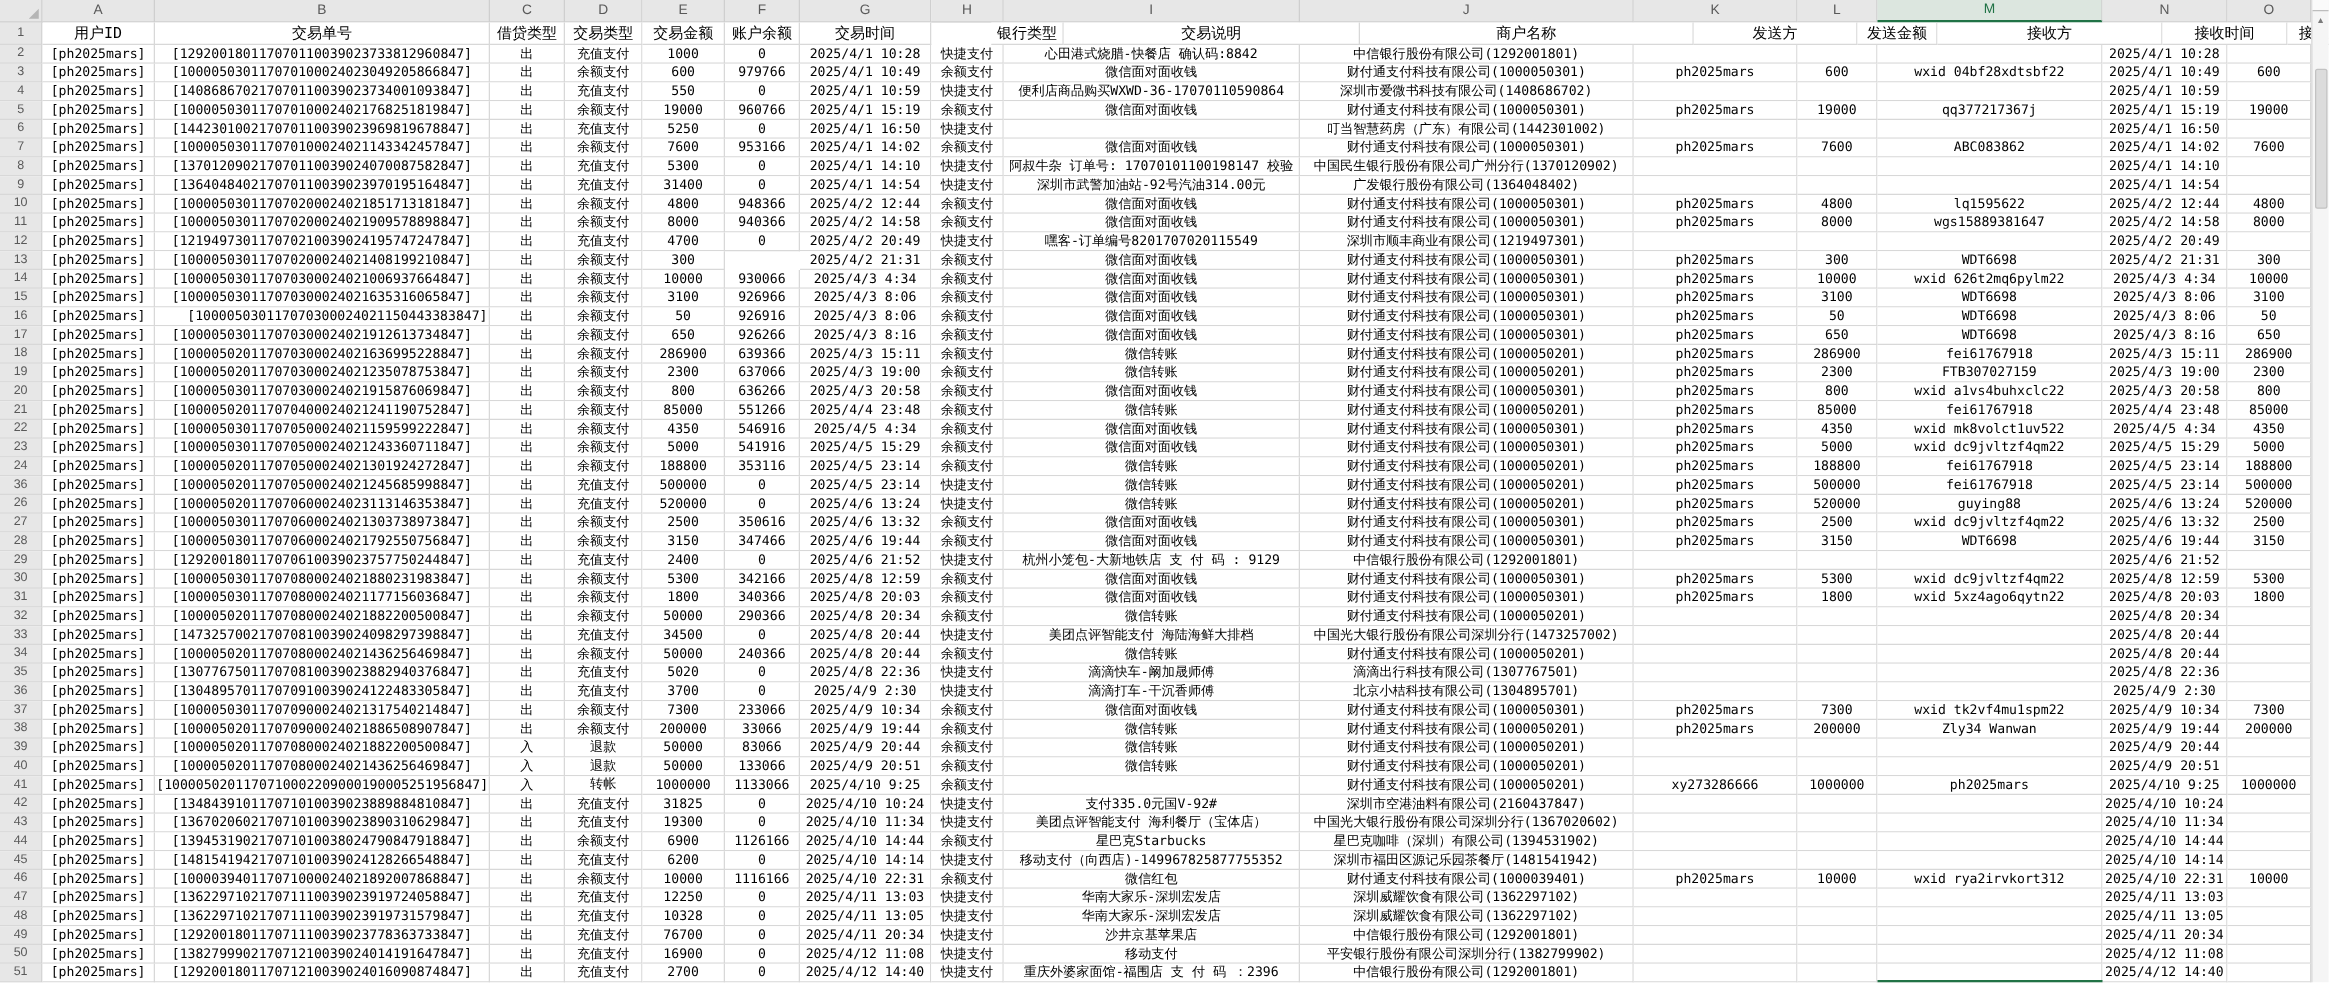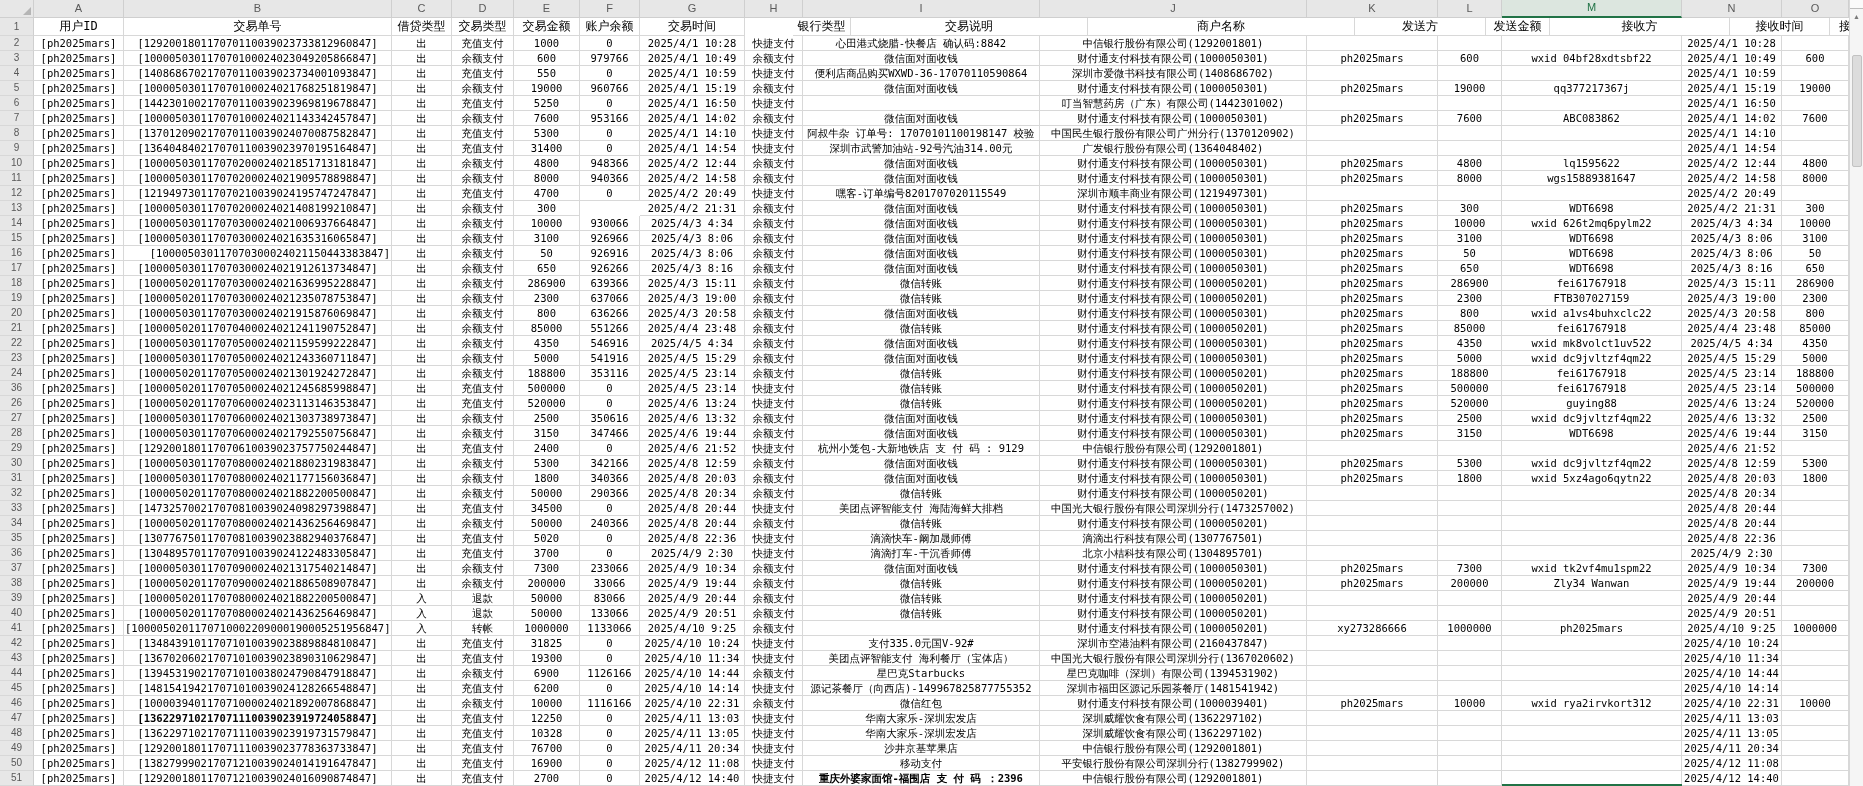"转帐" div.cell { font-family: none -> Liberation Serif, serif }
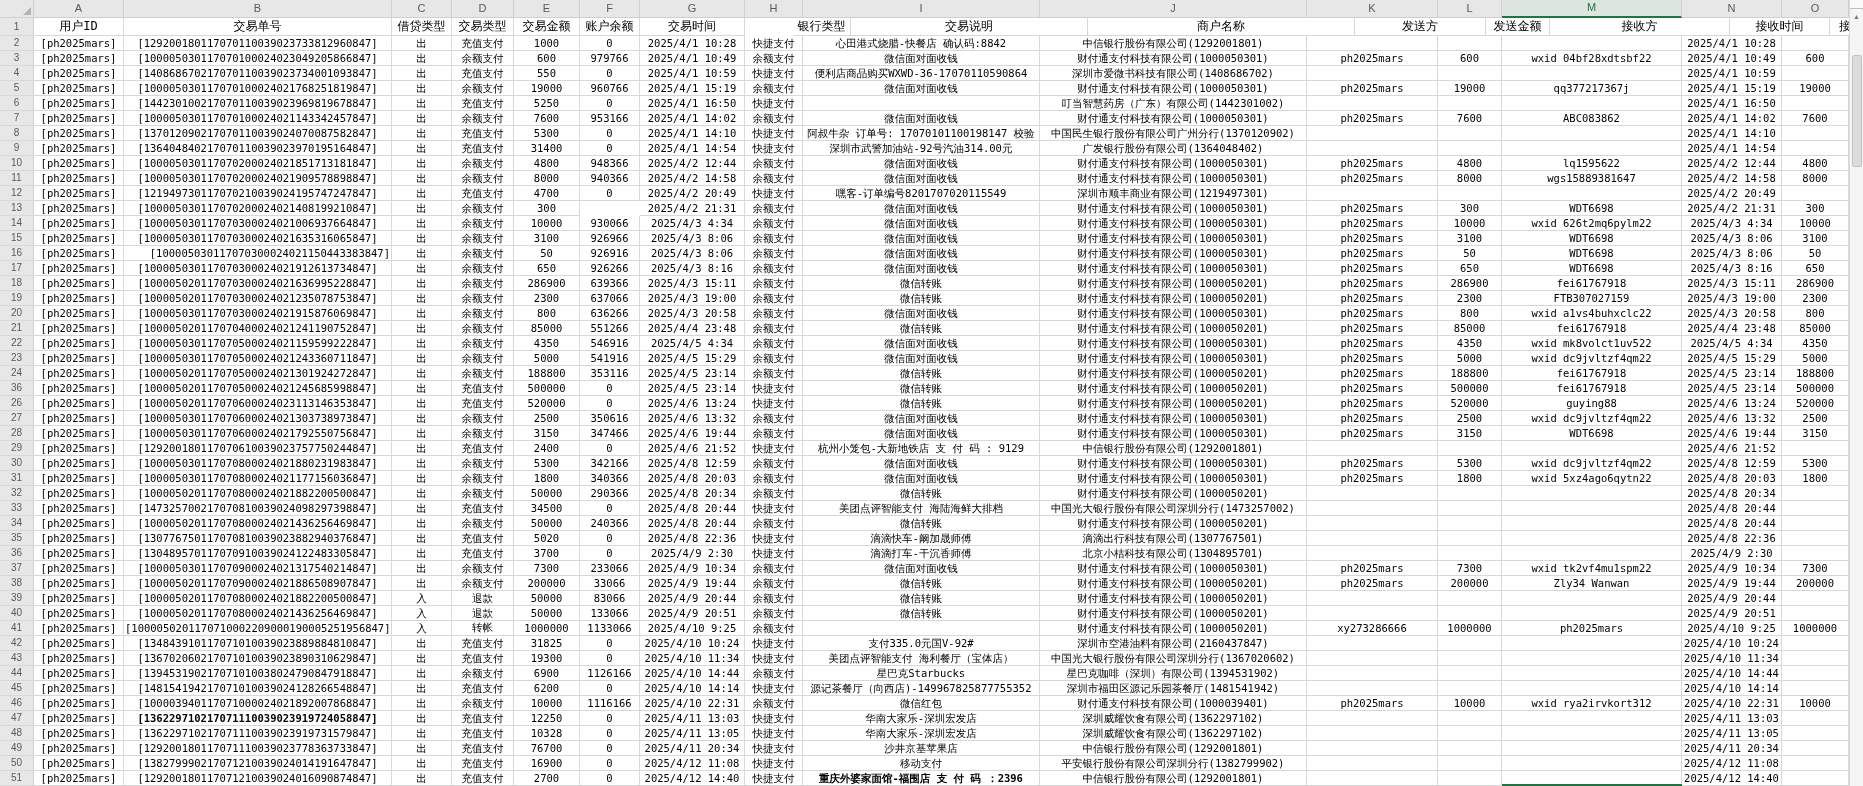"源记茶餐厅（向西店)-149967825877755352" div.cell { text: 源记茶餐厅 -> 移动支付 }
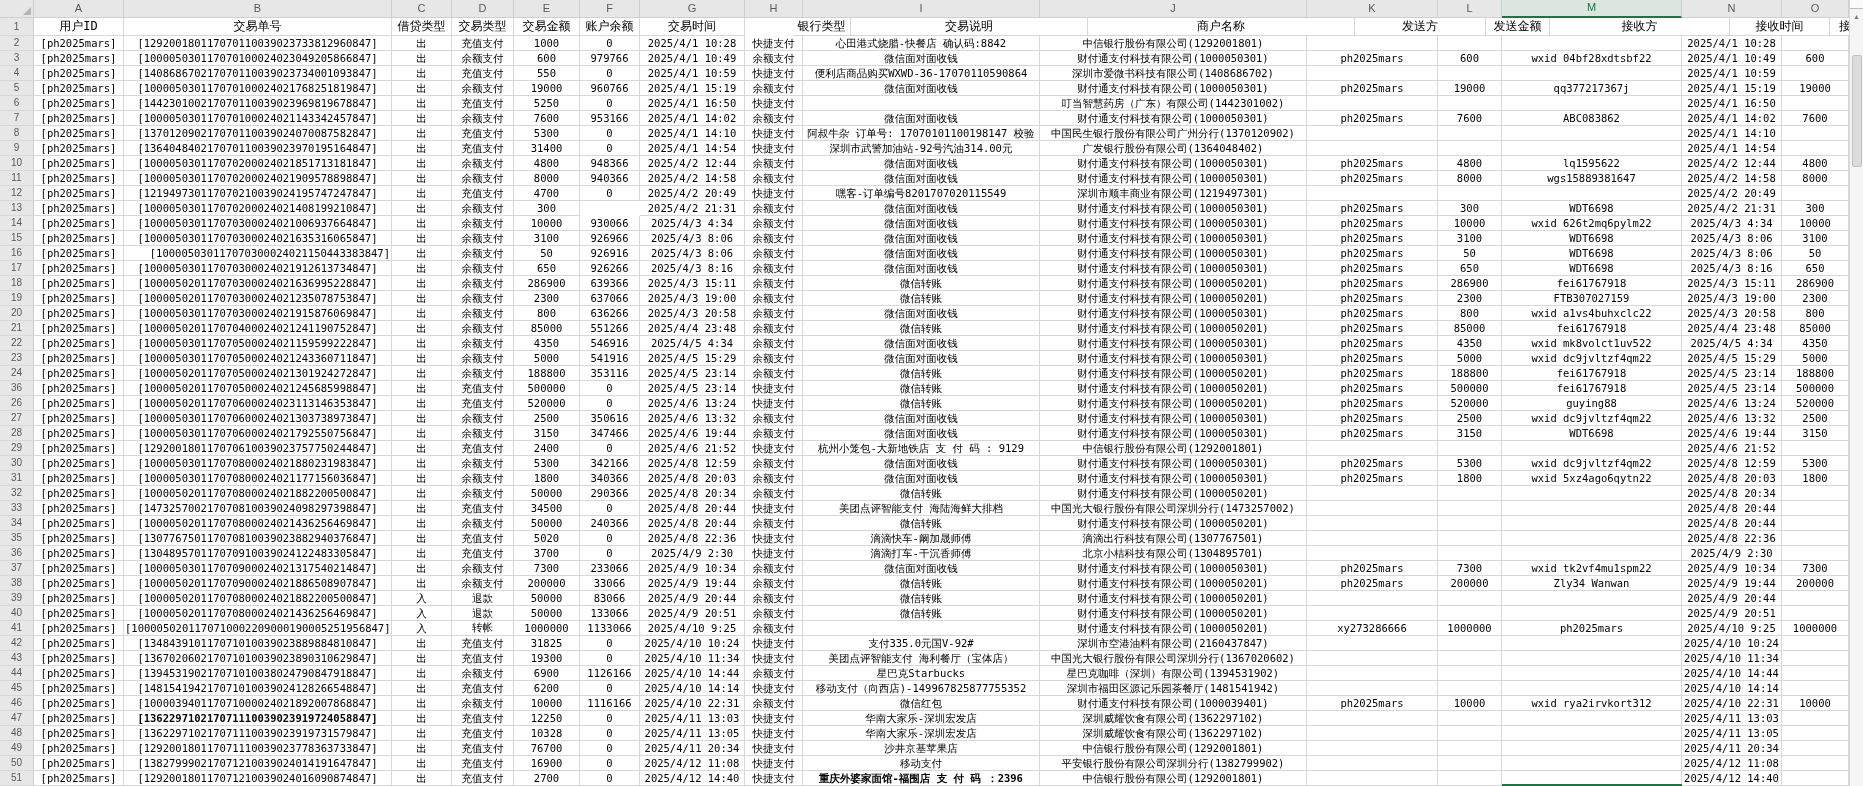"[136229710217071110039023919724058847]" div.cell { font-weight: bold -> none }
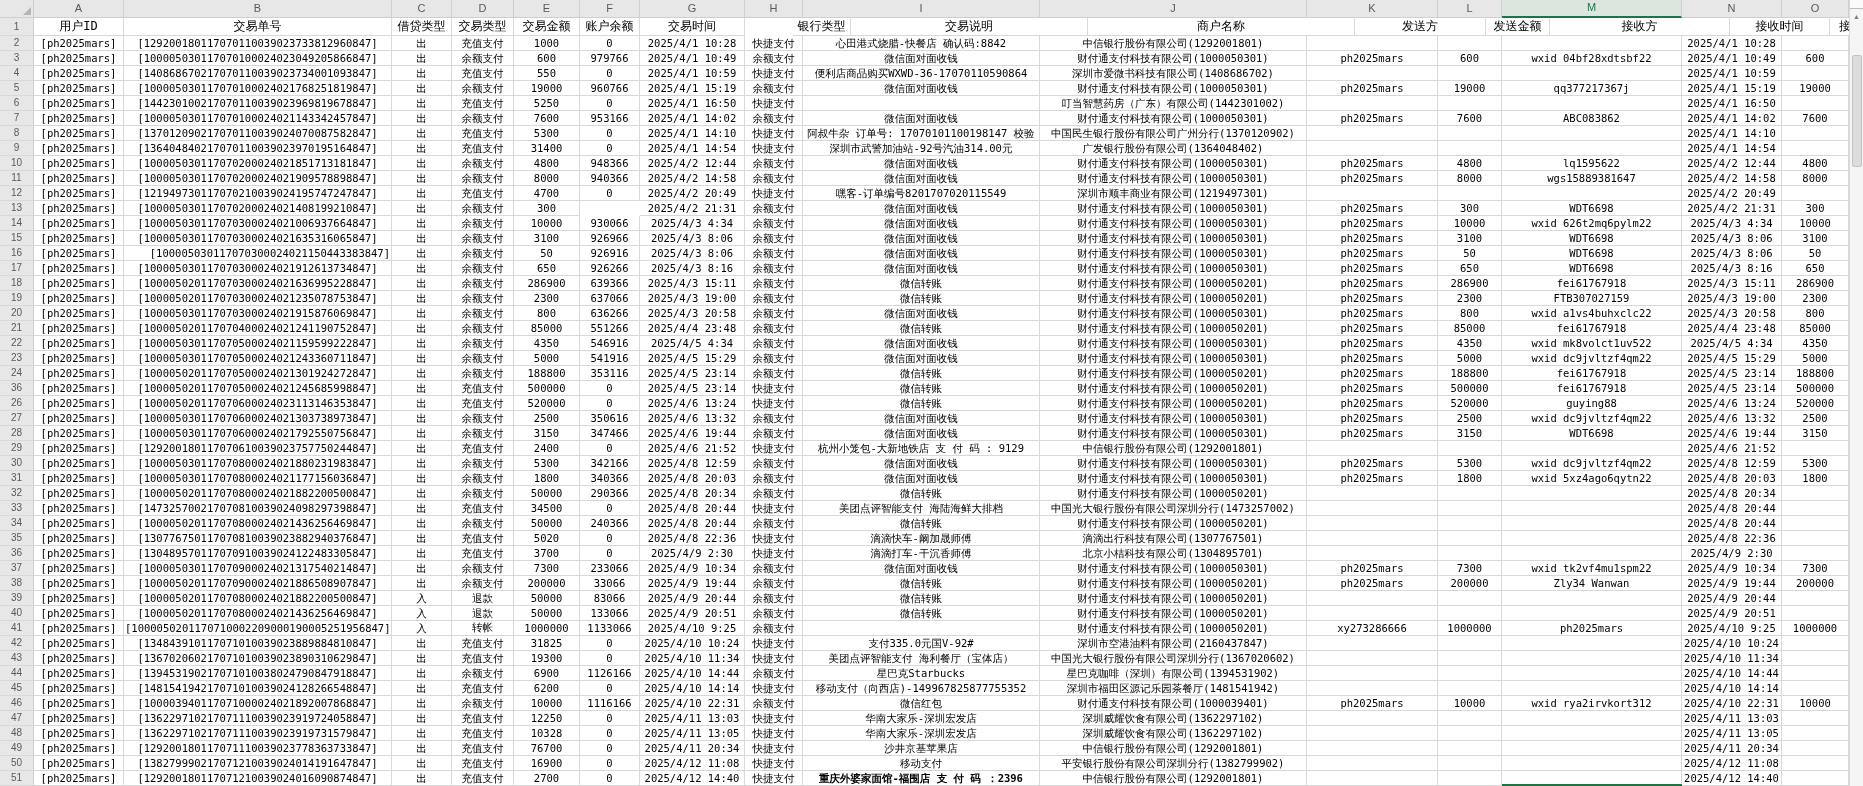"重庆外婆家面馆-福围店 支 付 码 ：2396" div.cell { font-weight: bold -> none }
